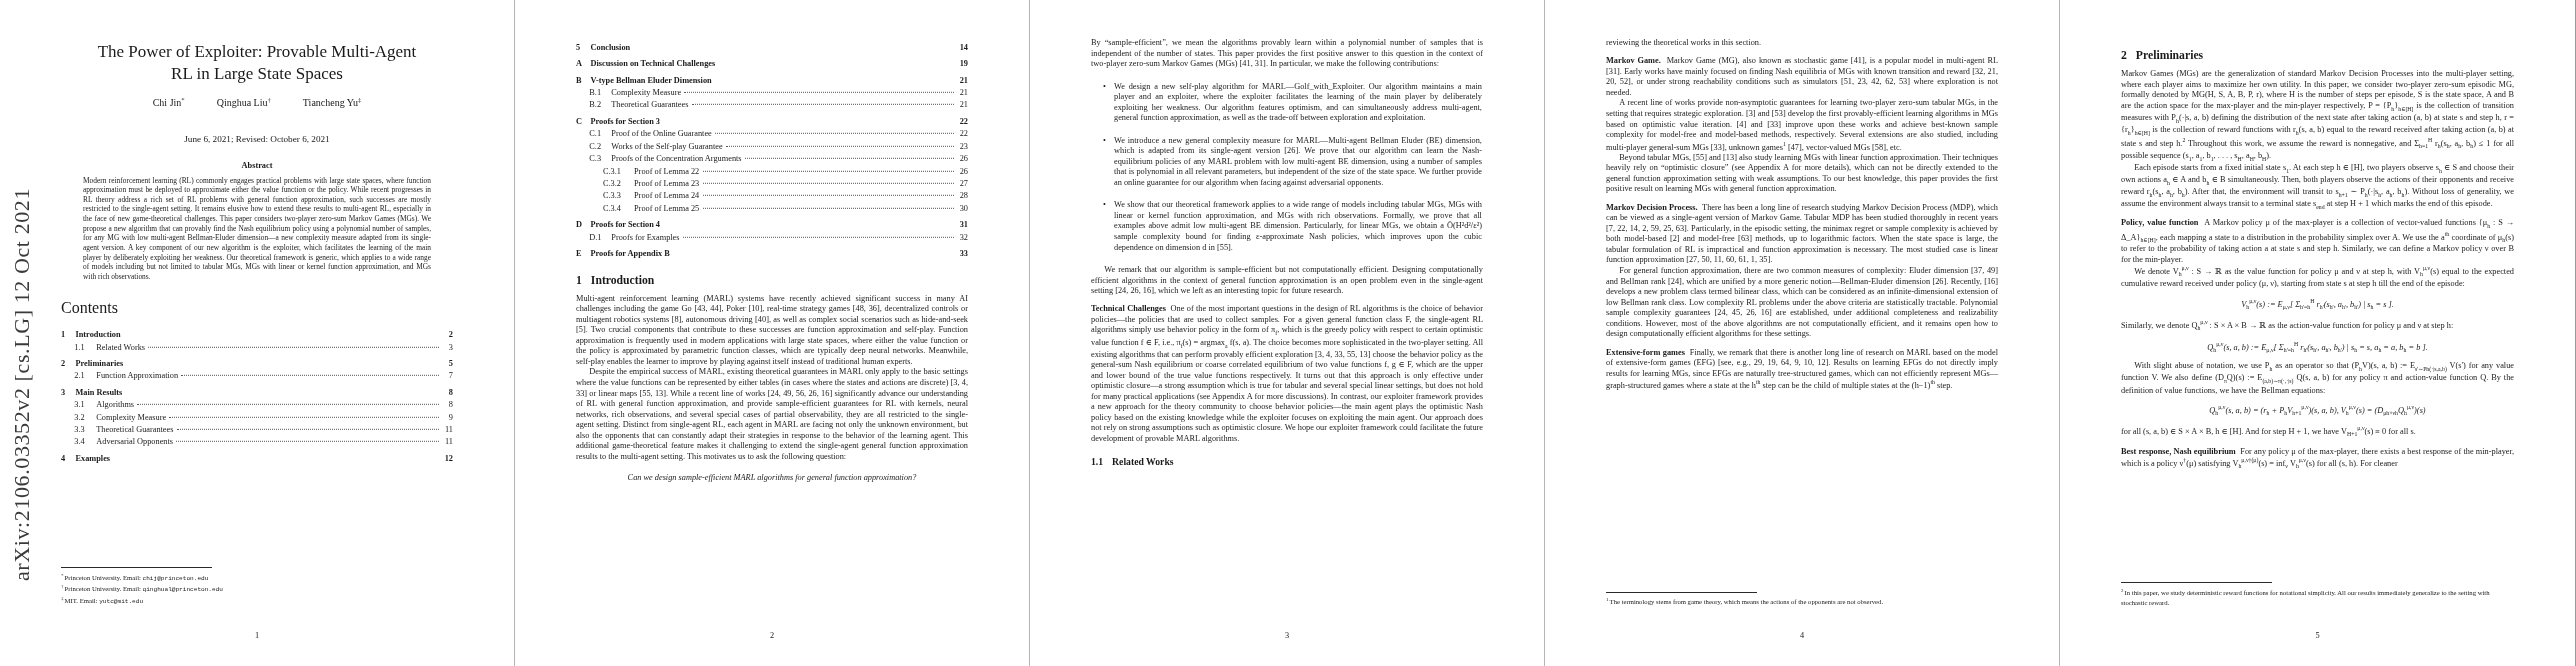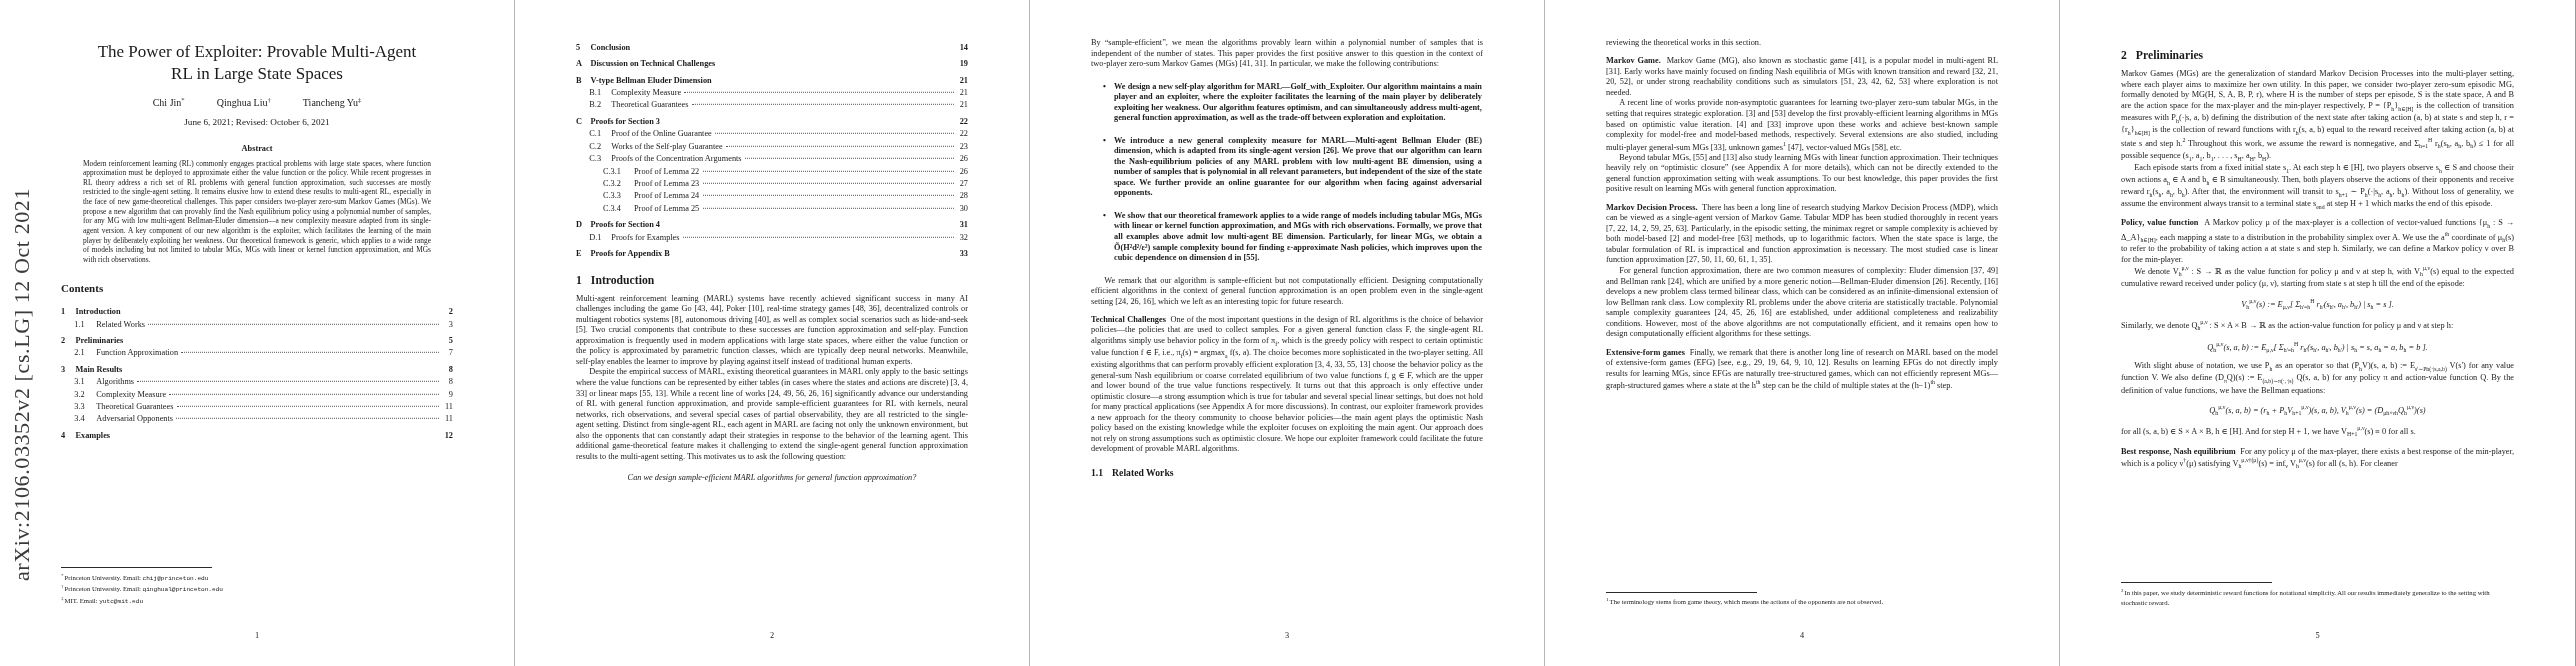"We design a new self-play" ul.bullets li { font-weight: bold -> none }
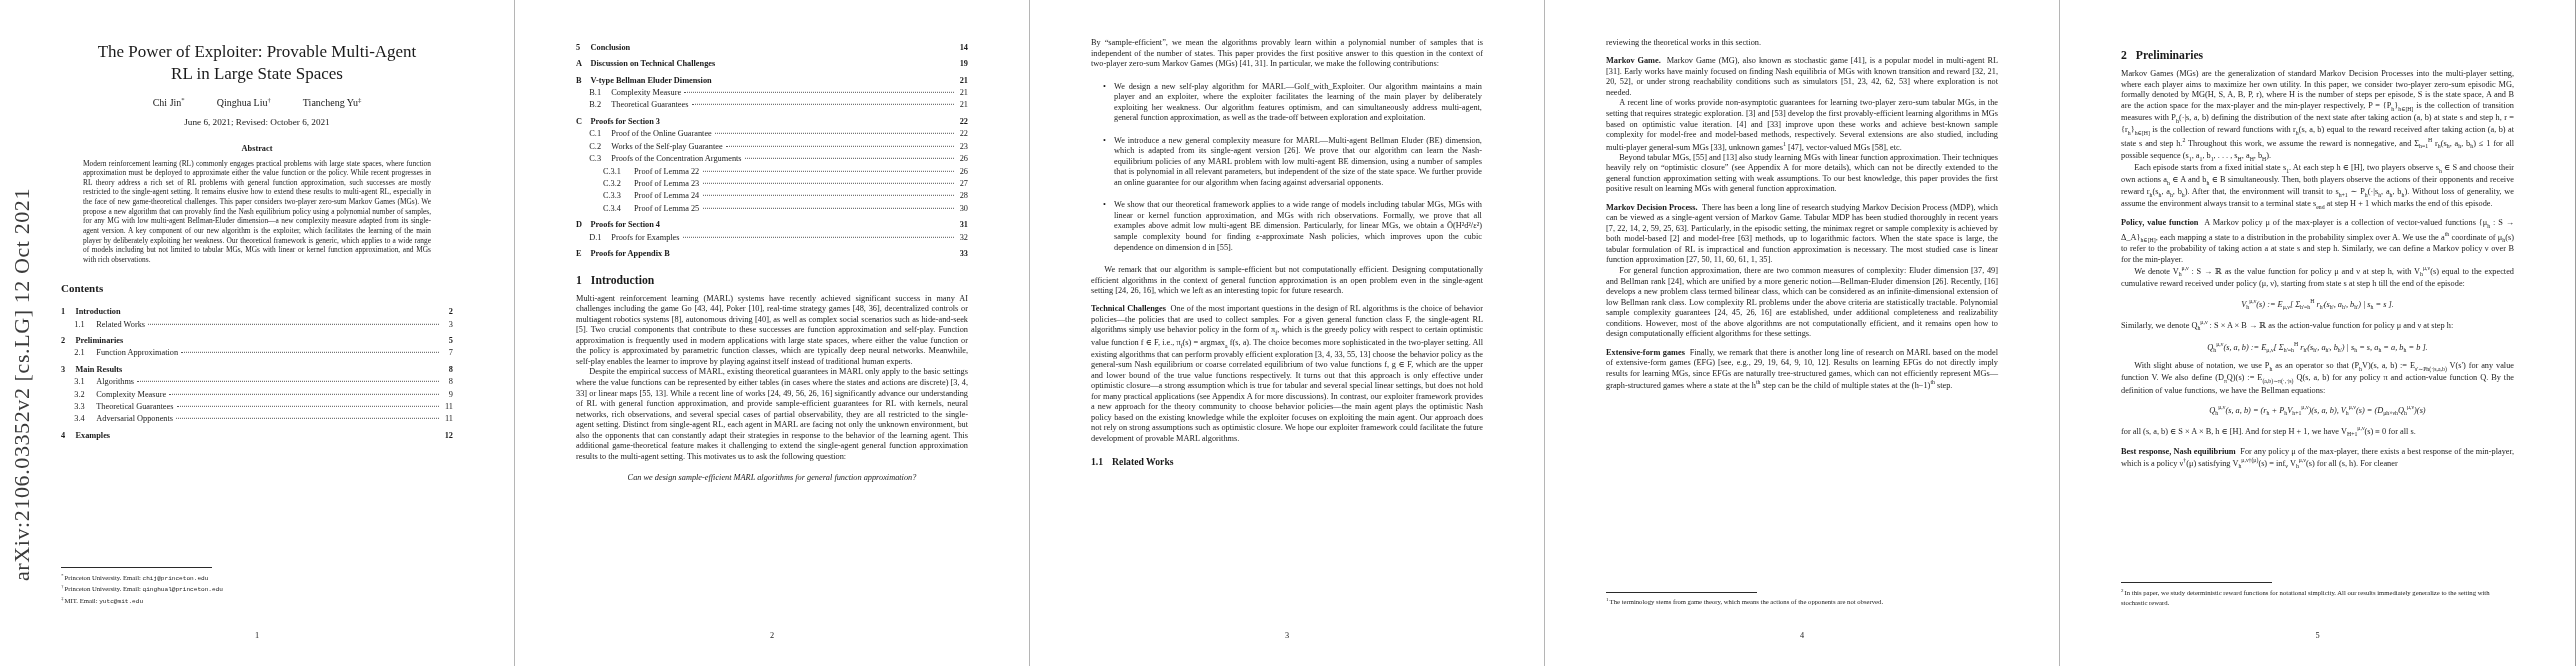"June 6, 2021; Revised: October" .date { margin-top: 9px -> 26px }
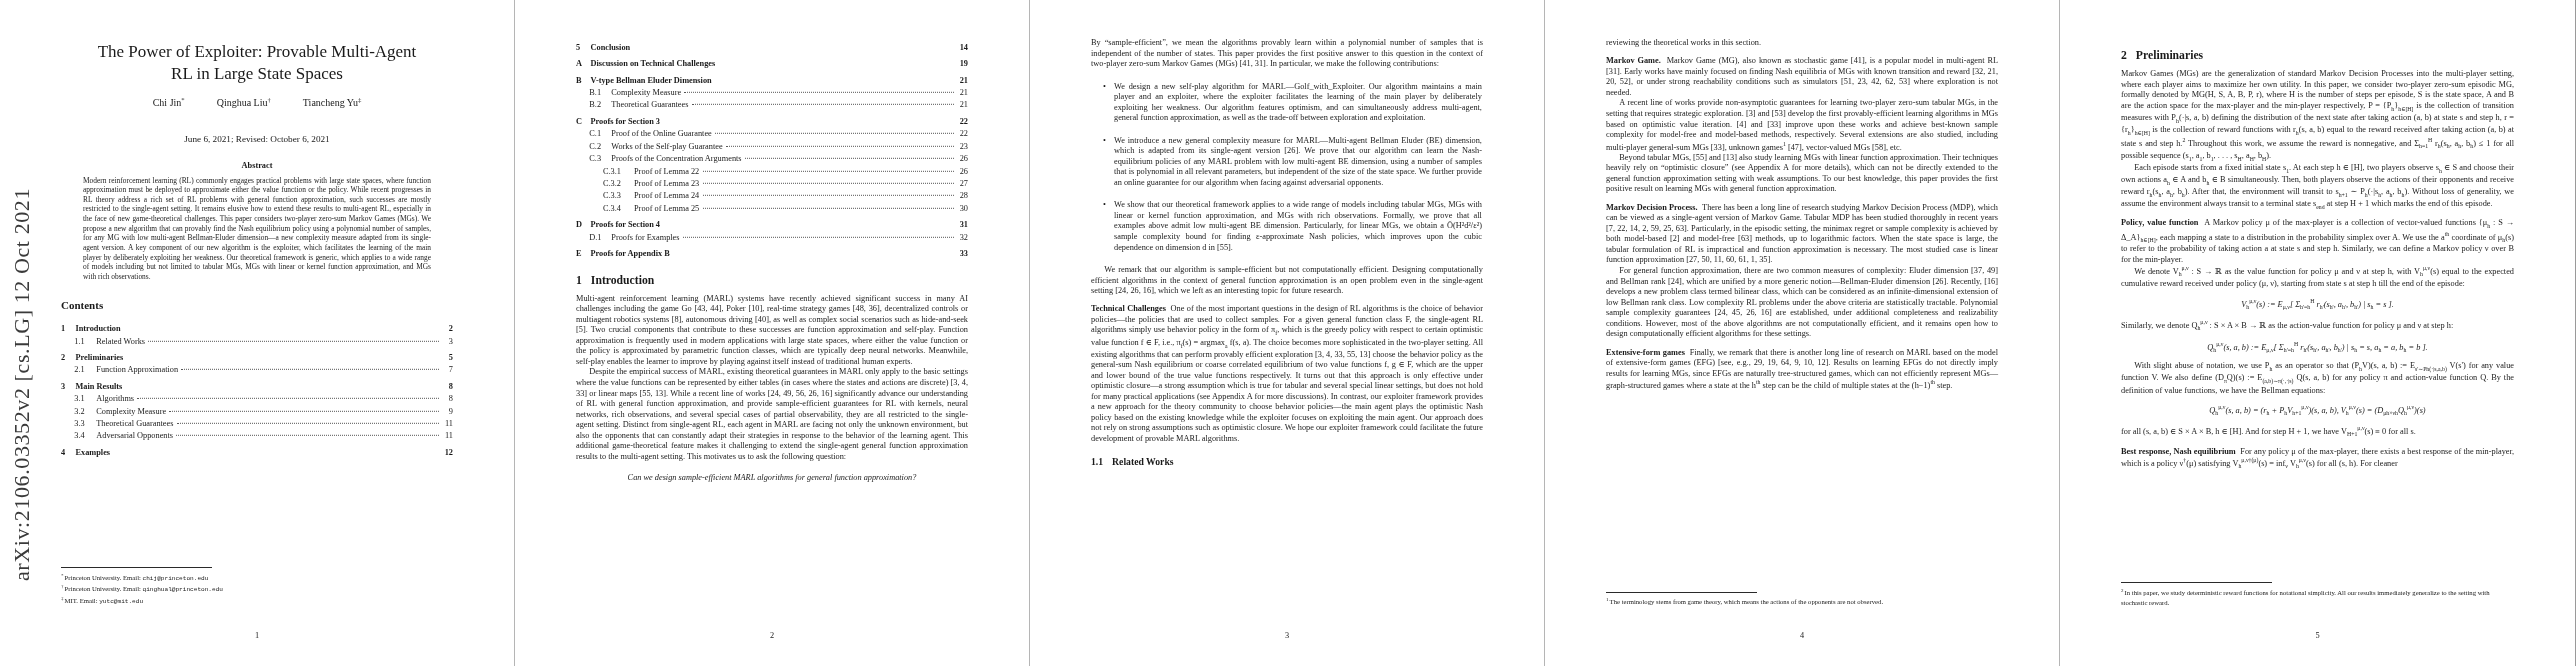"Contents" .contents-head { font-size: 11px -> 16px; font-weight: bold -> normal }
